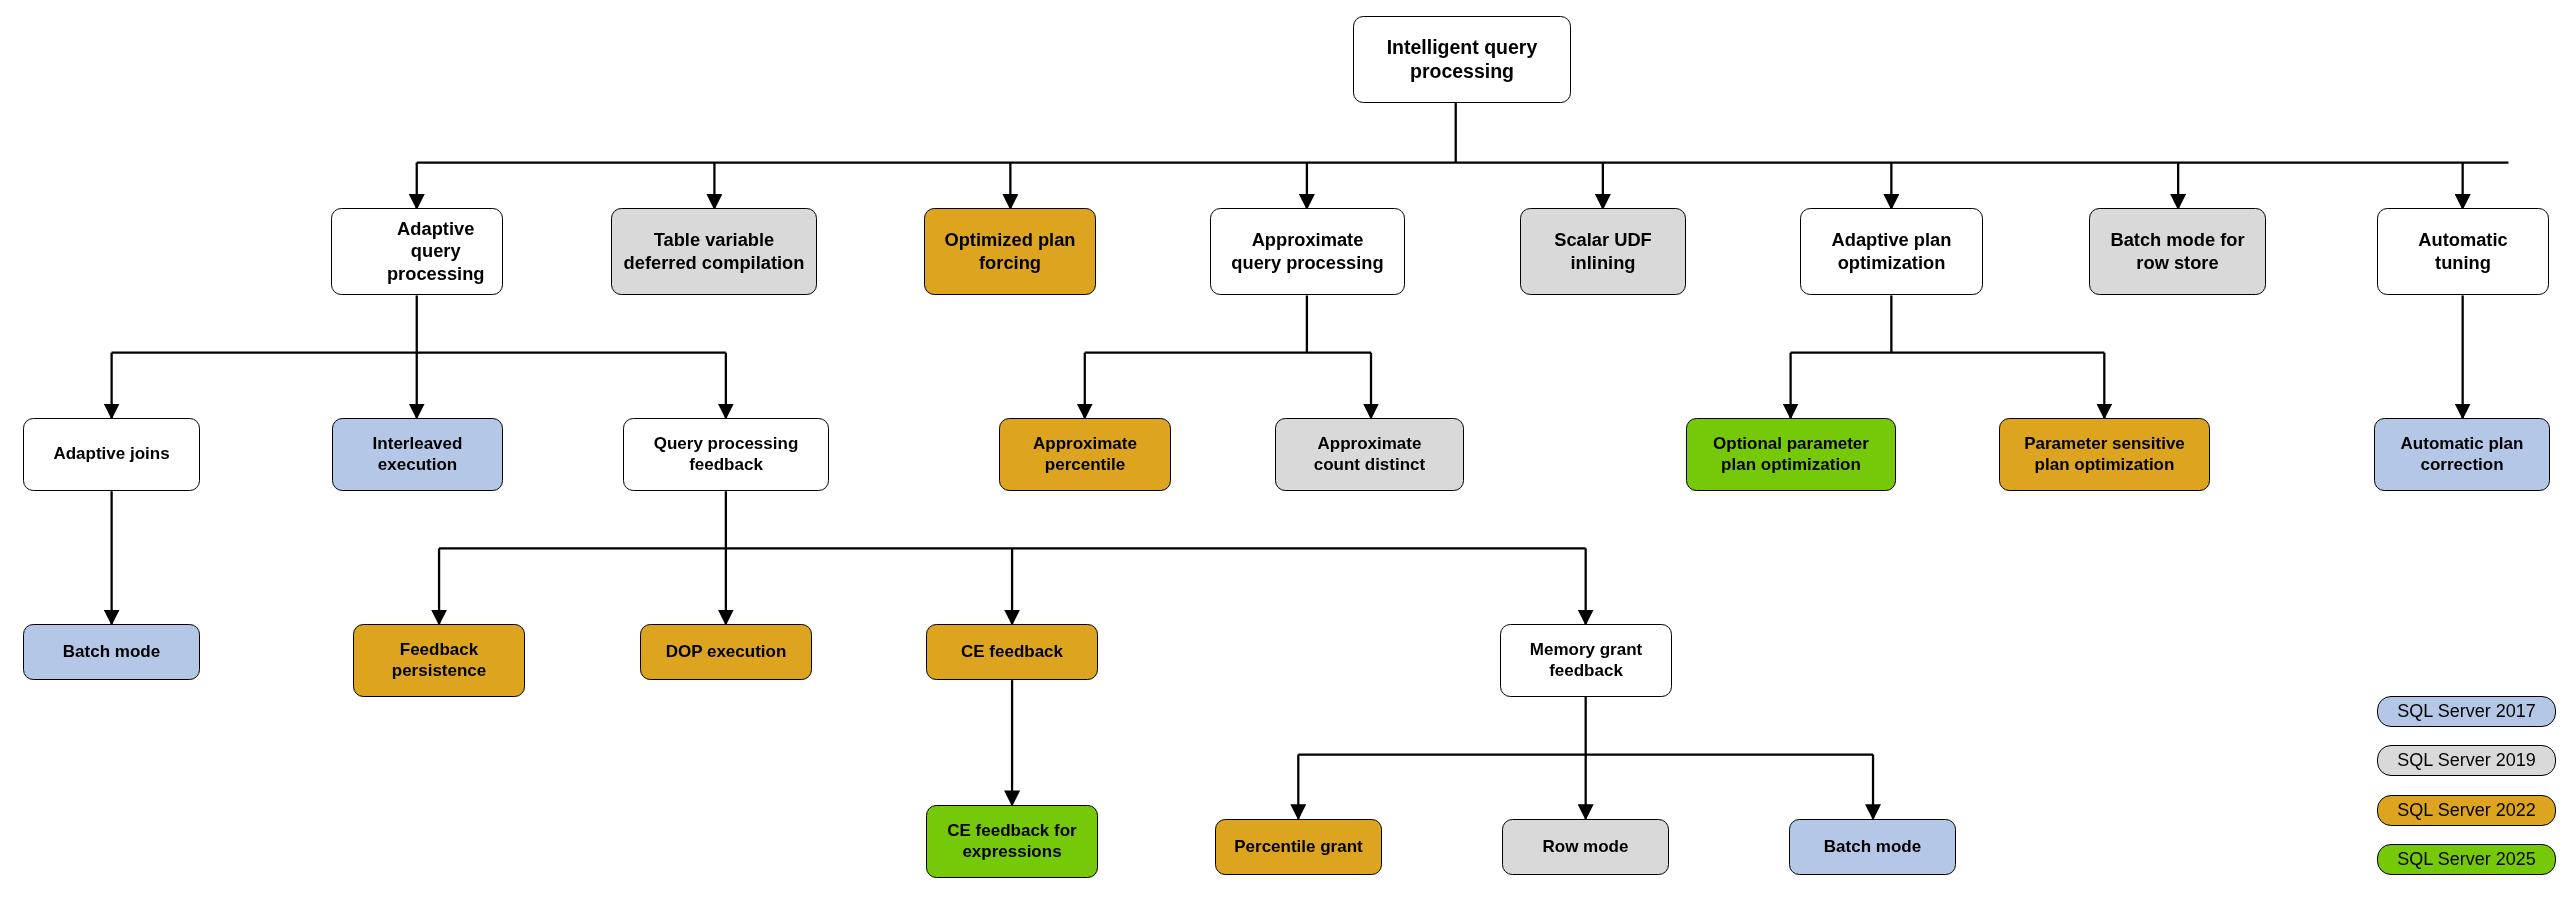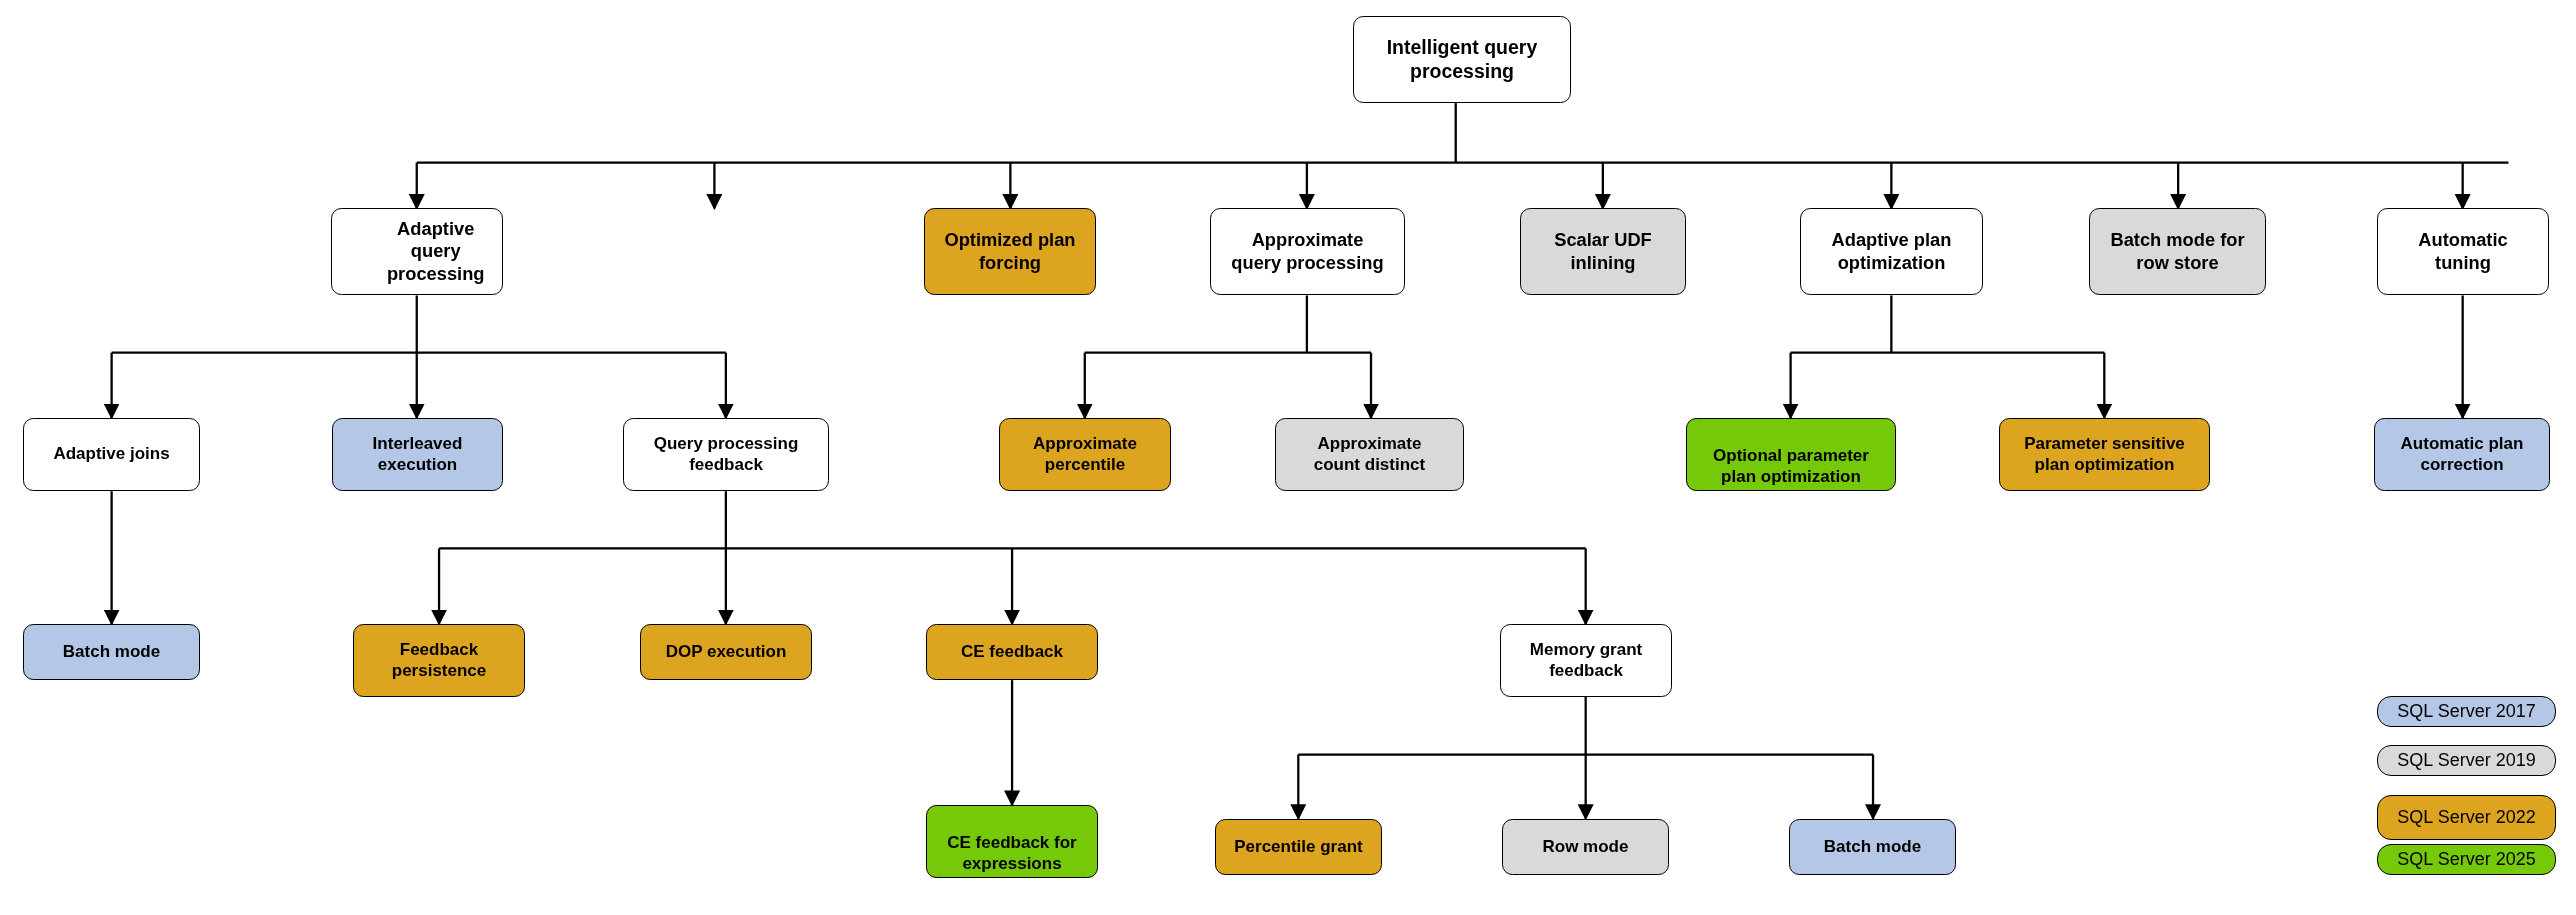"Table variable" div.node { html: none -> <div> <span>Table variable deferred compilation</span> </div> }
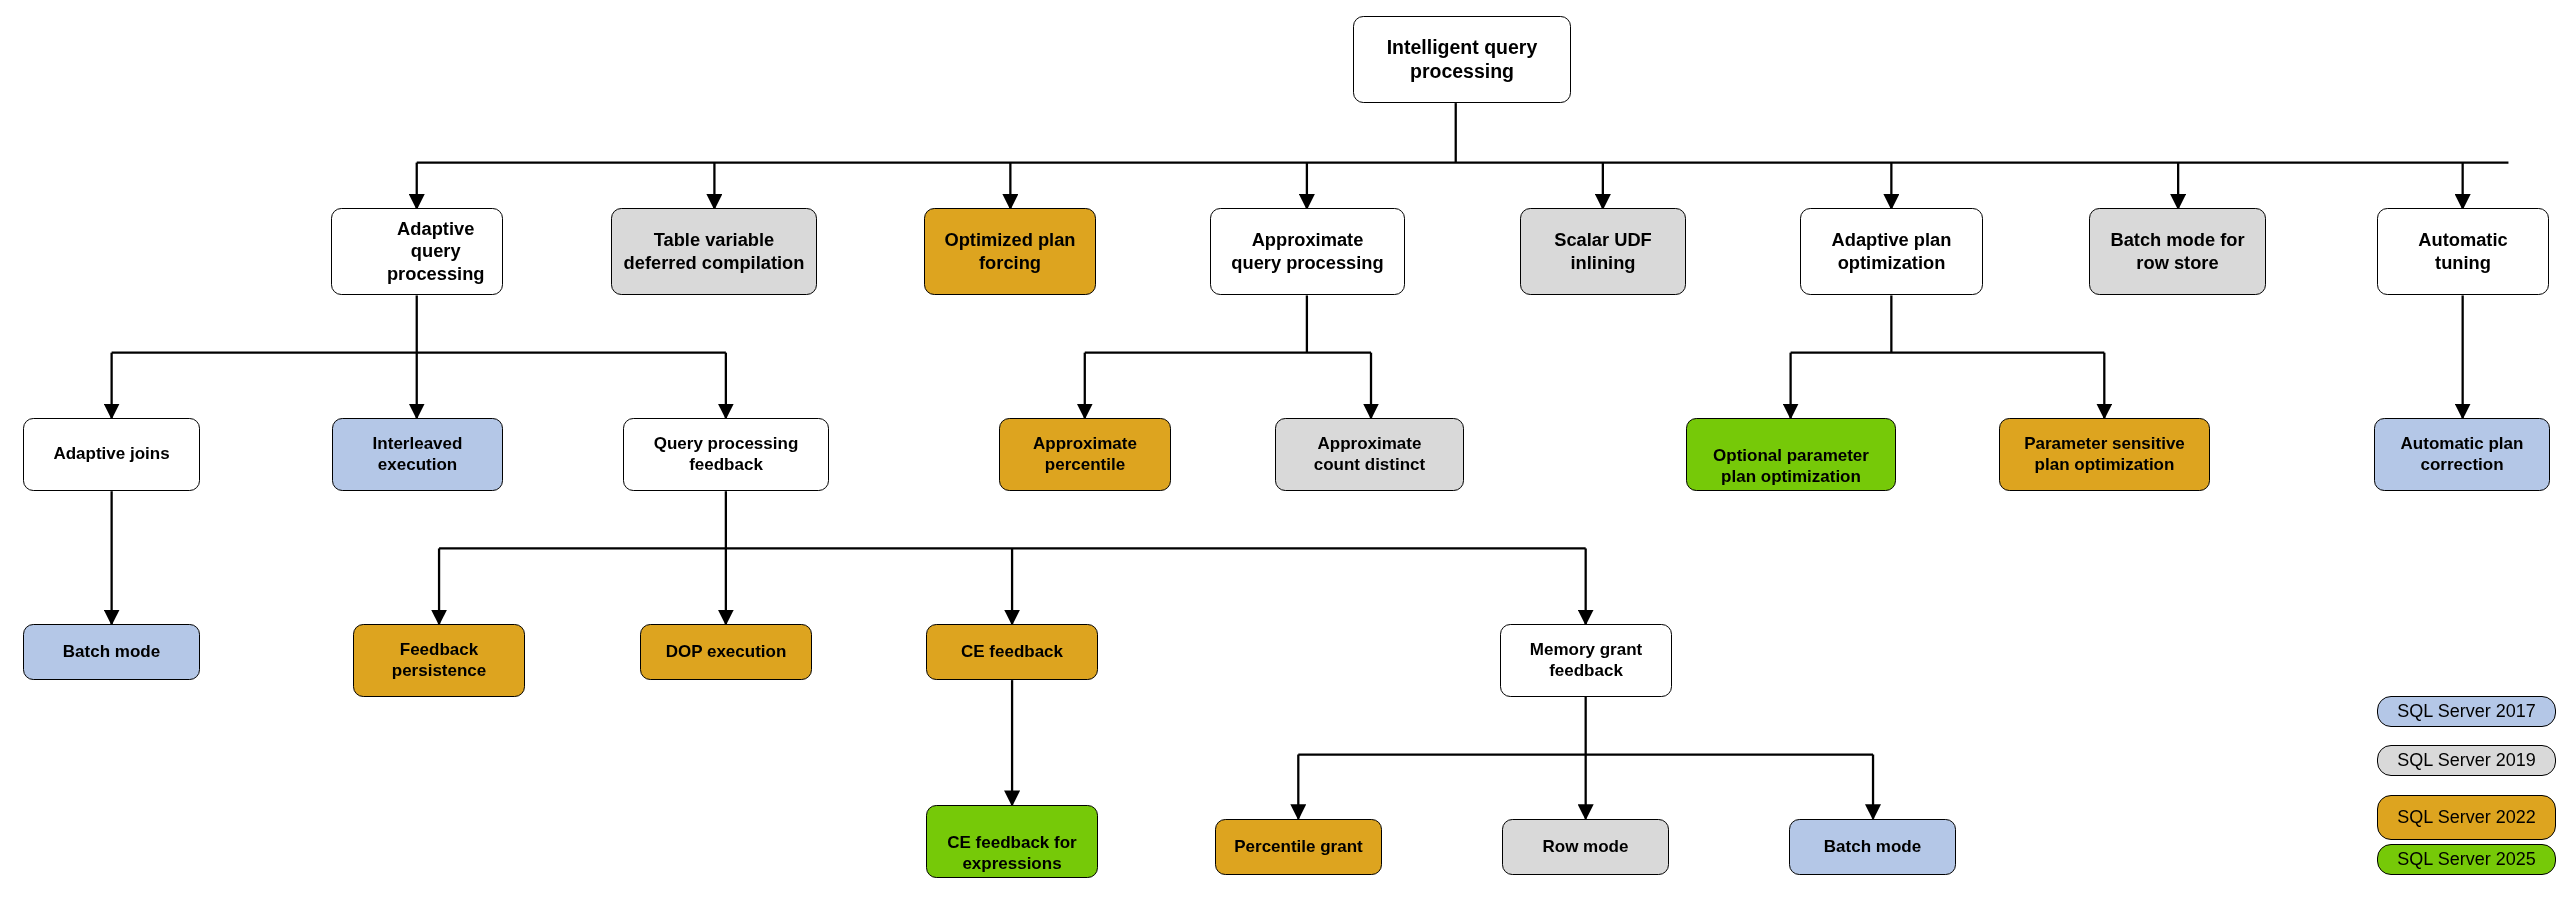"Optional parameter" .fill-green { align-items: flex-end -> none }
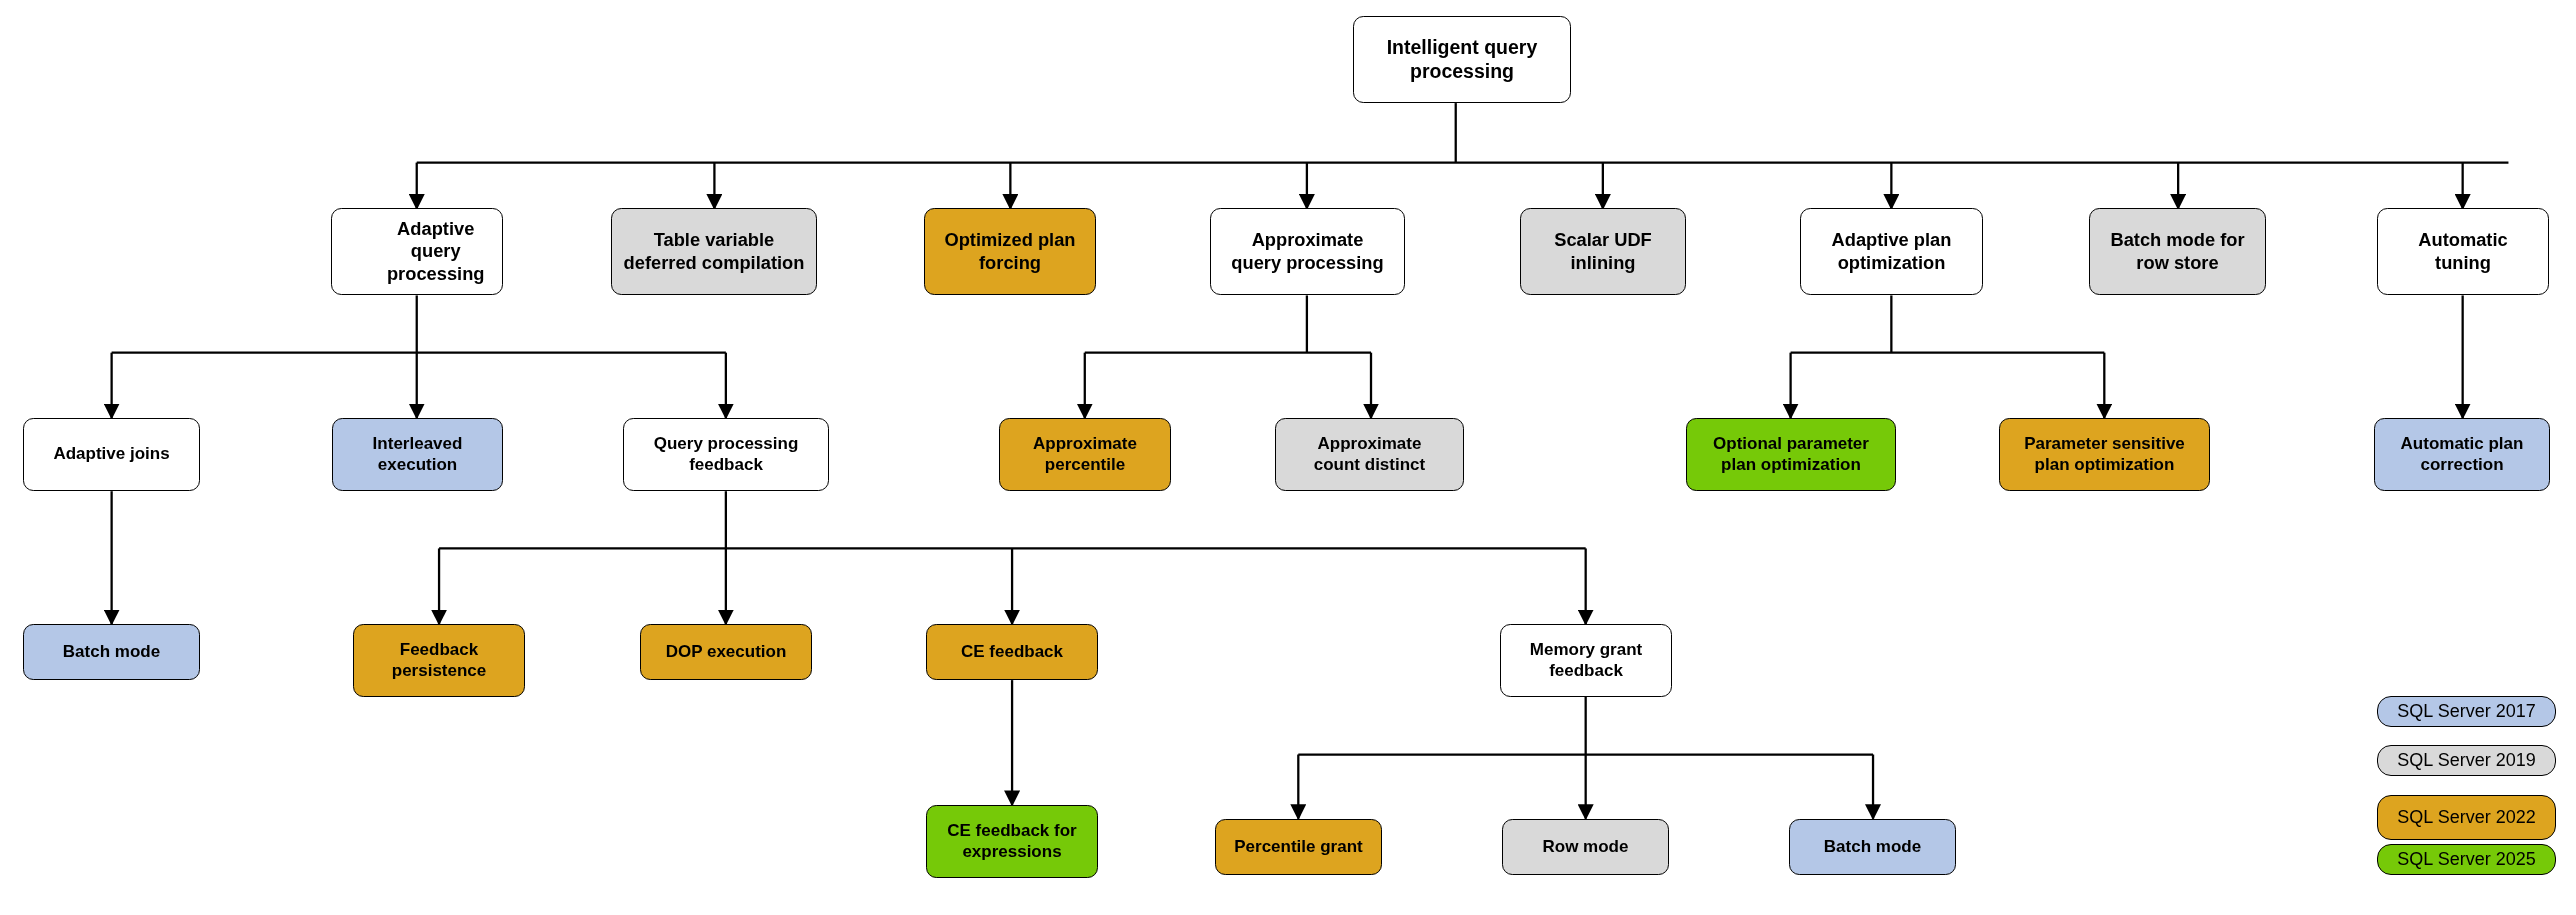"SQL Server 2022" div.legend-item { height: 45px -> 31px }
